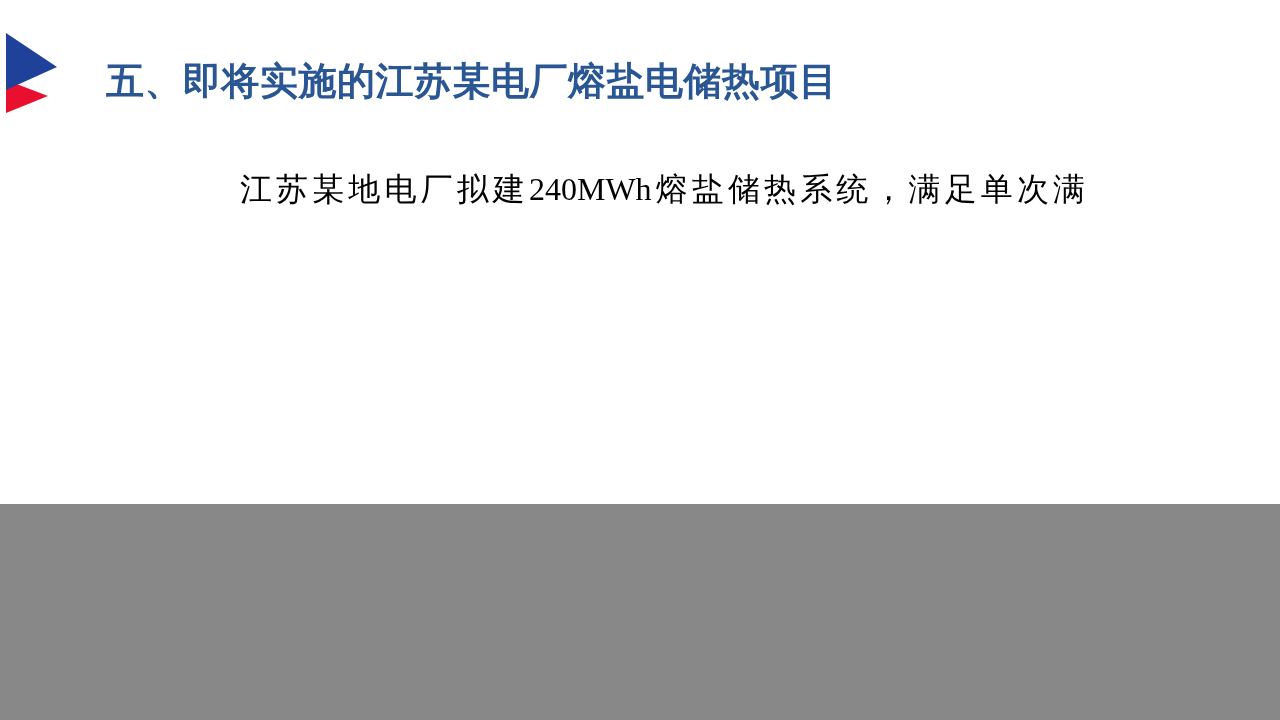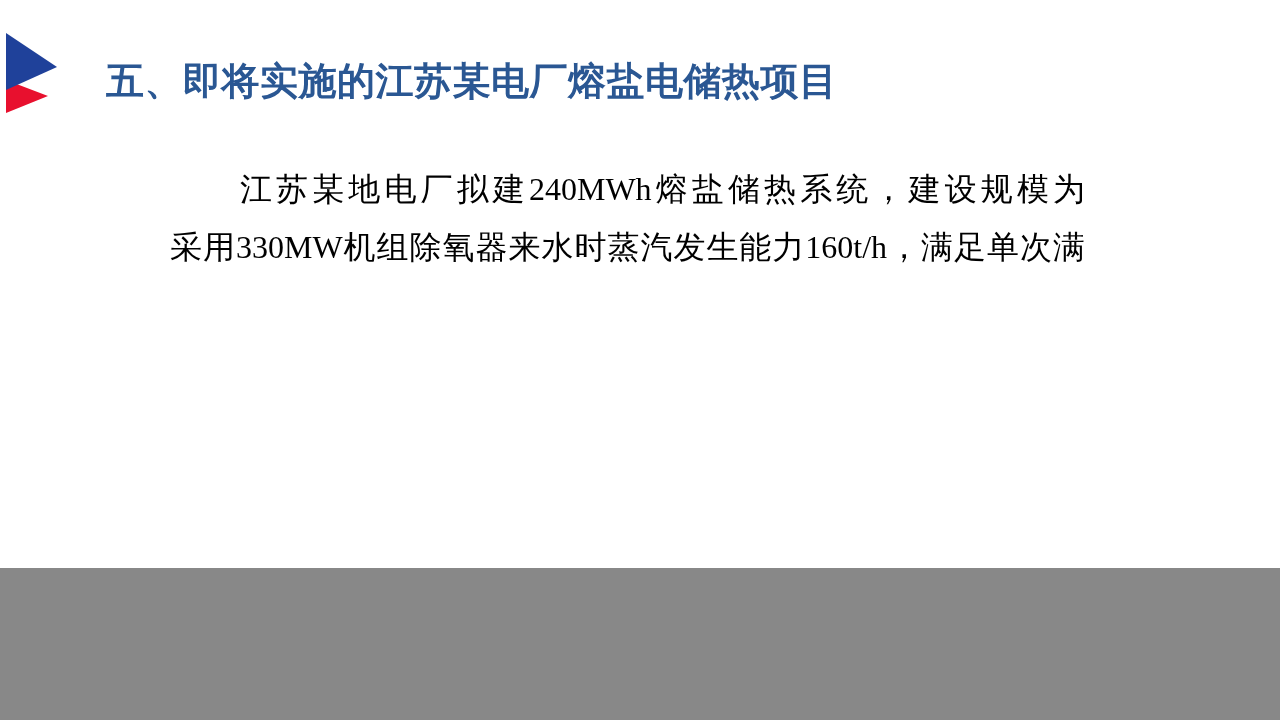"五、即将实施的江苏某电厂熔盐电储热项目" .slide { height: 568px -> 504px }
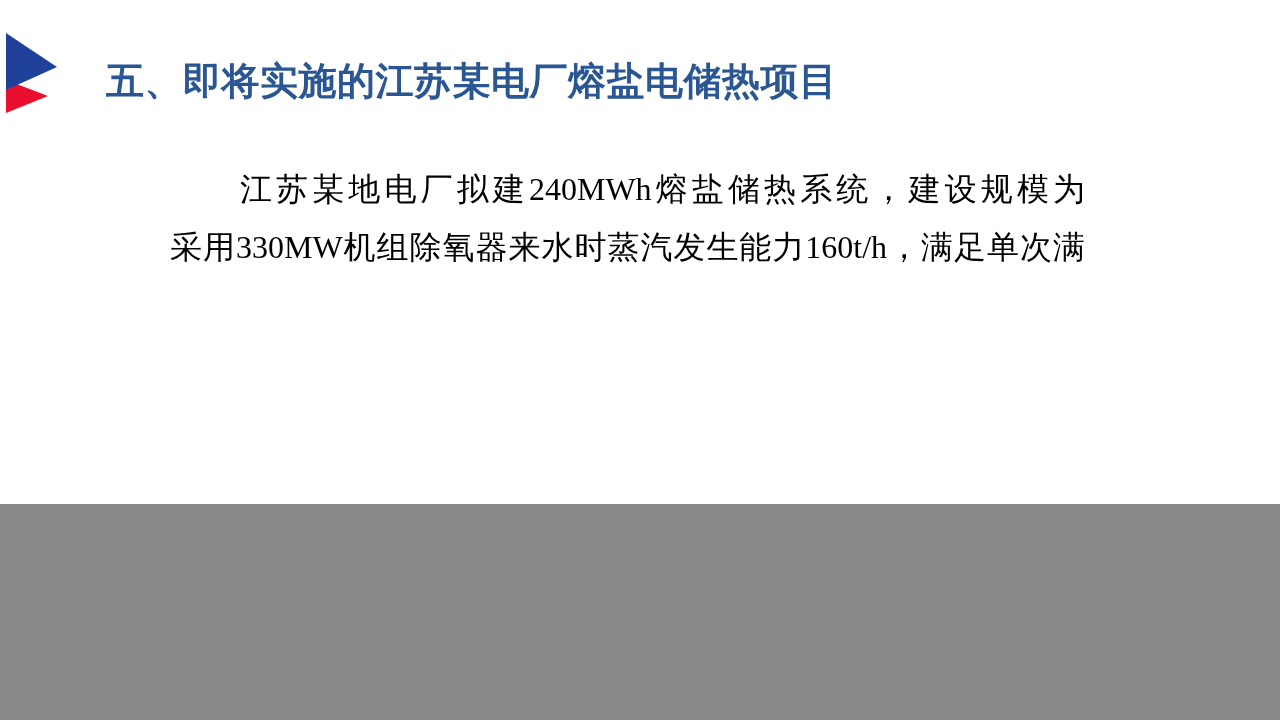"江苏某地电厂拟建240MWh熔盐储热系统，建设规模为" div.body-line { text: 建设规模为 -> 满足单次满 }
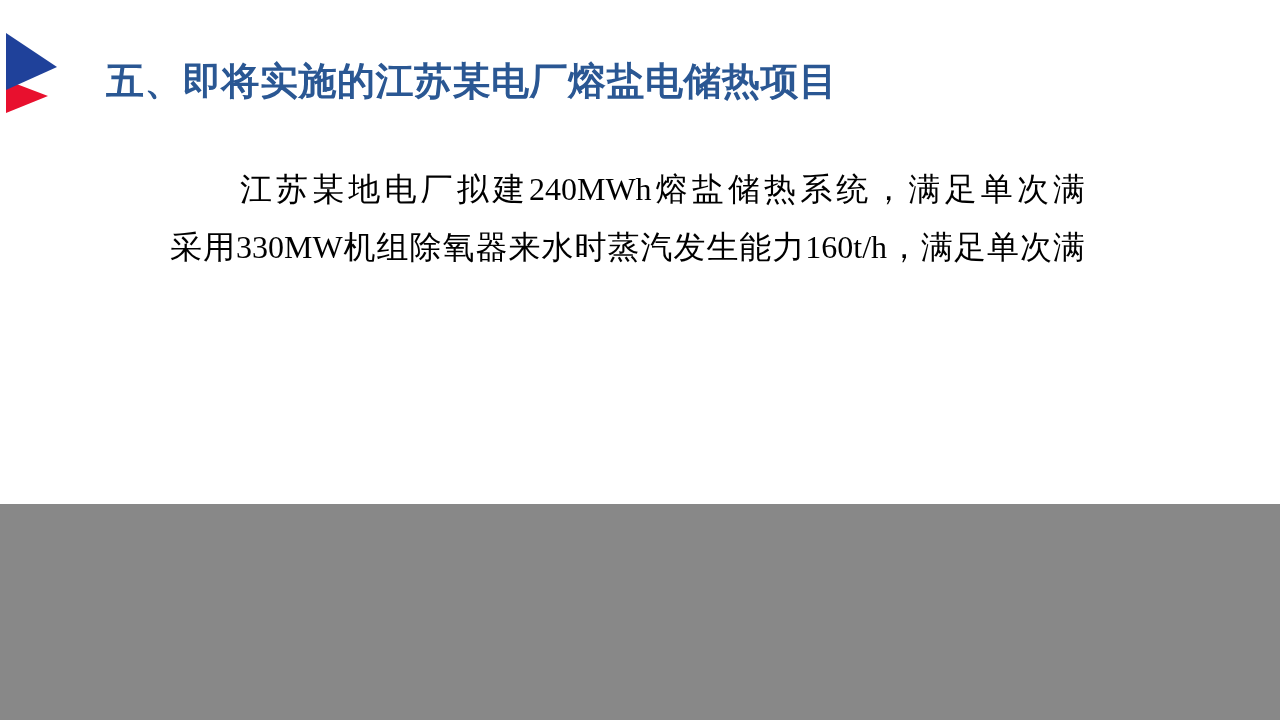"采用330MW机组除氧器来水时蒸汽发生能力160t/h，满足单次满" div.body-line { html: <div>采用330MW机组除氧器来水时蒸汽发生能力160t/h，满足单次满</div> -> none }
